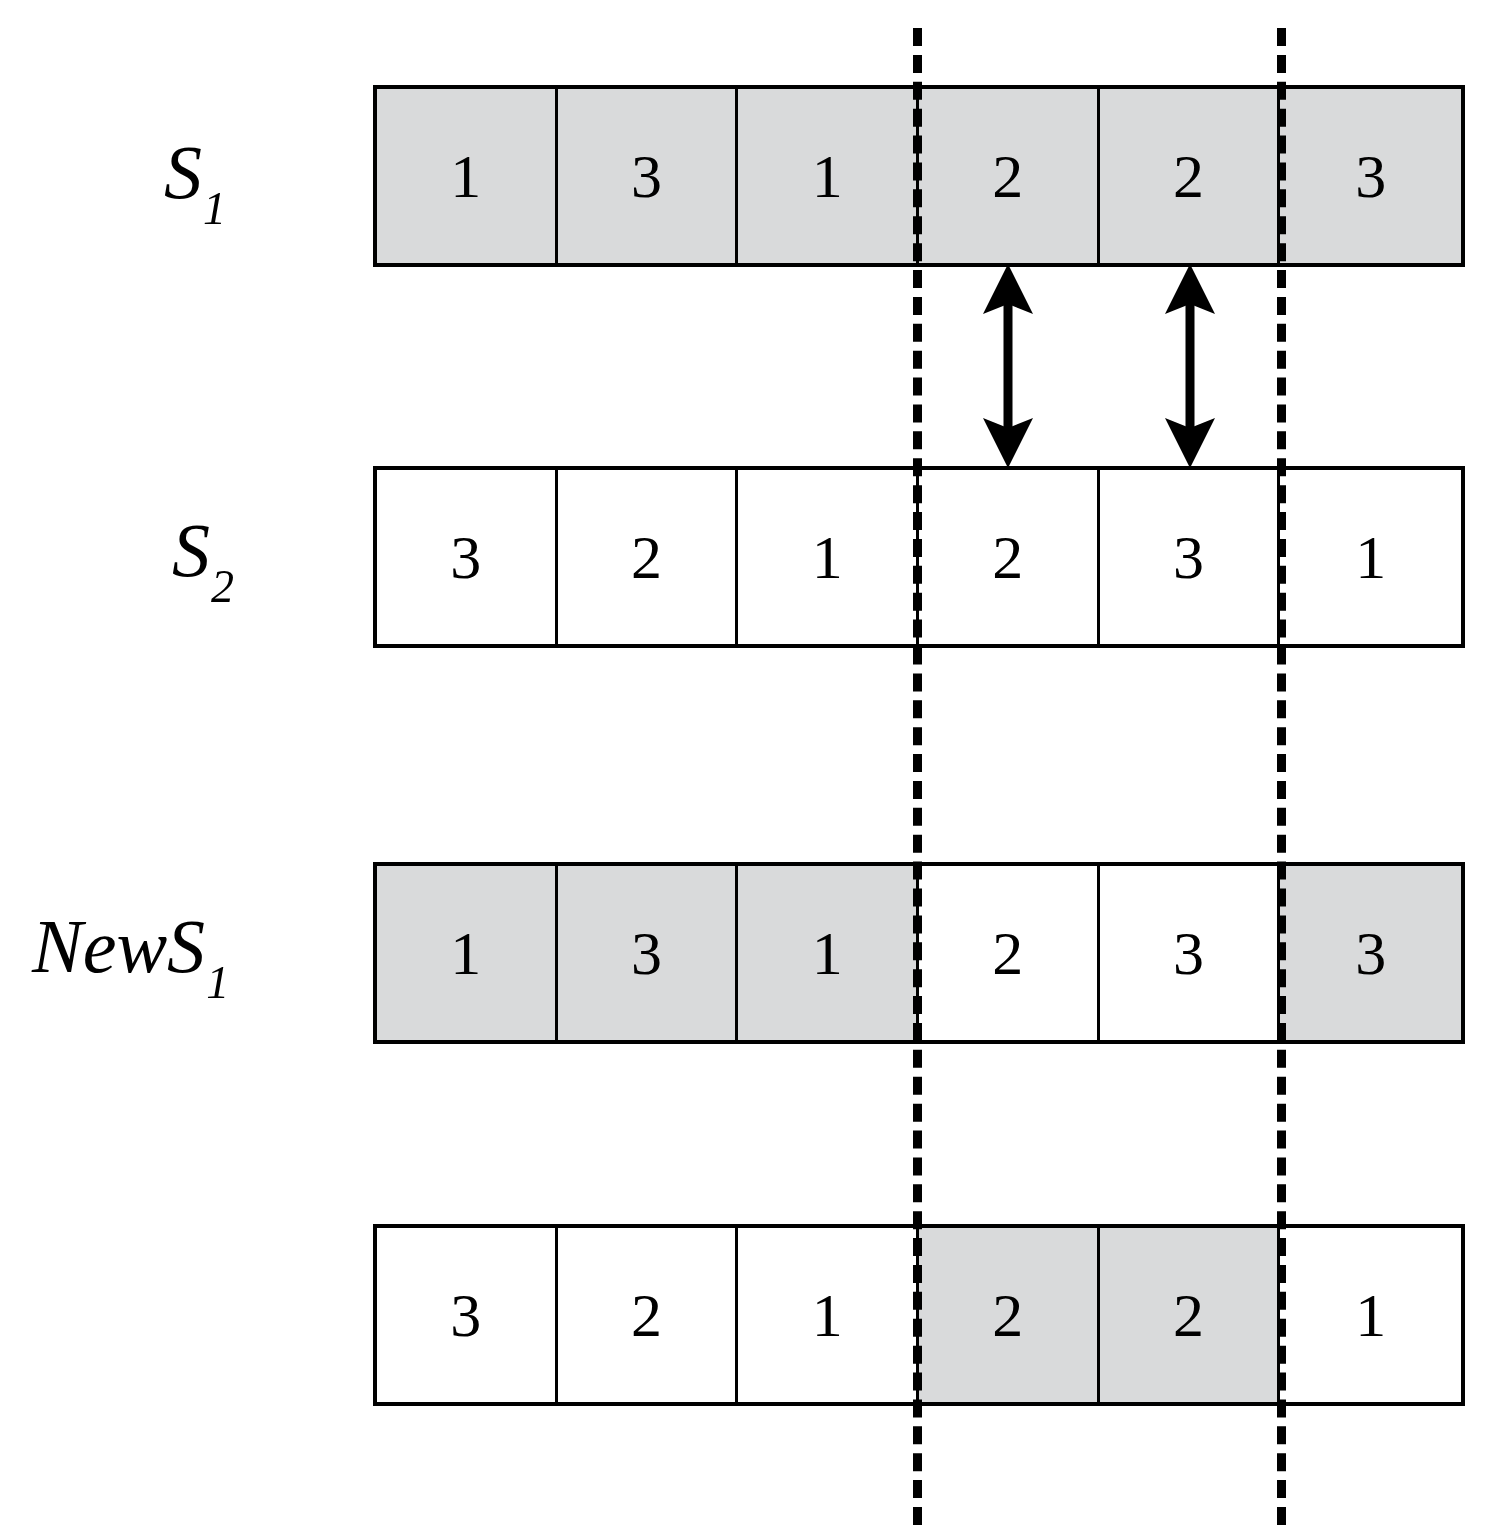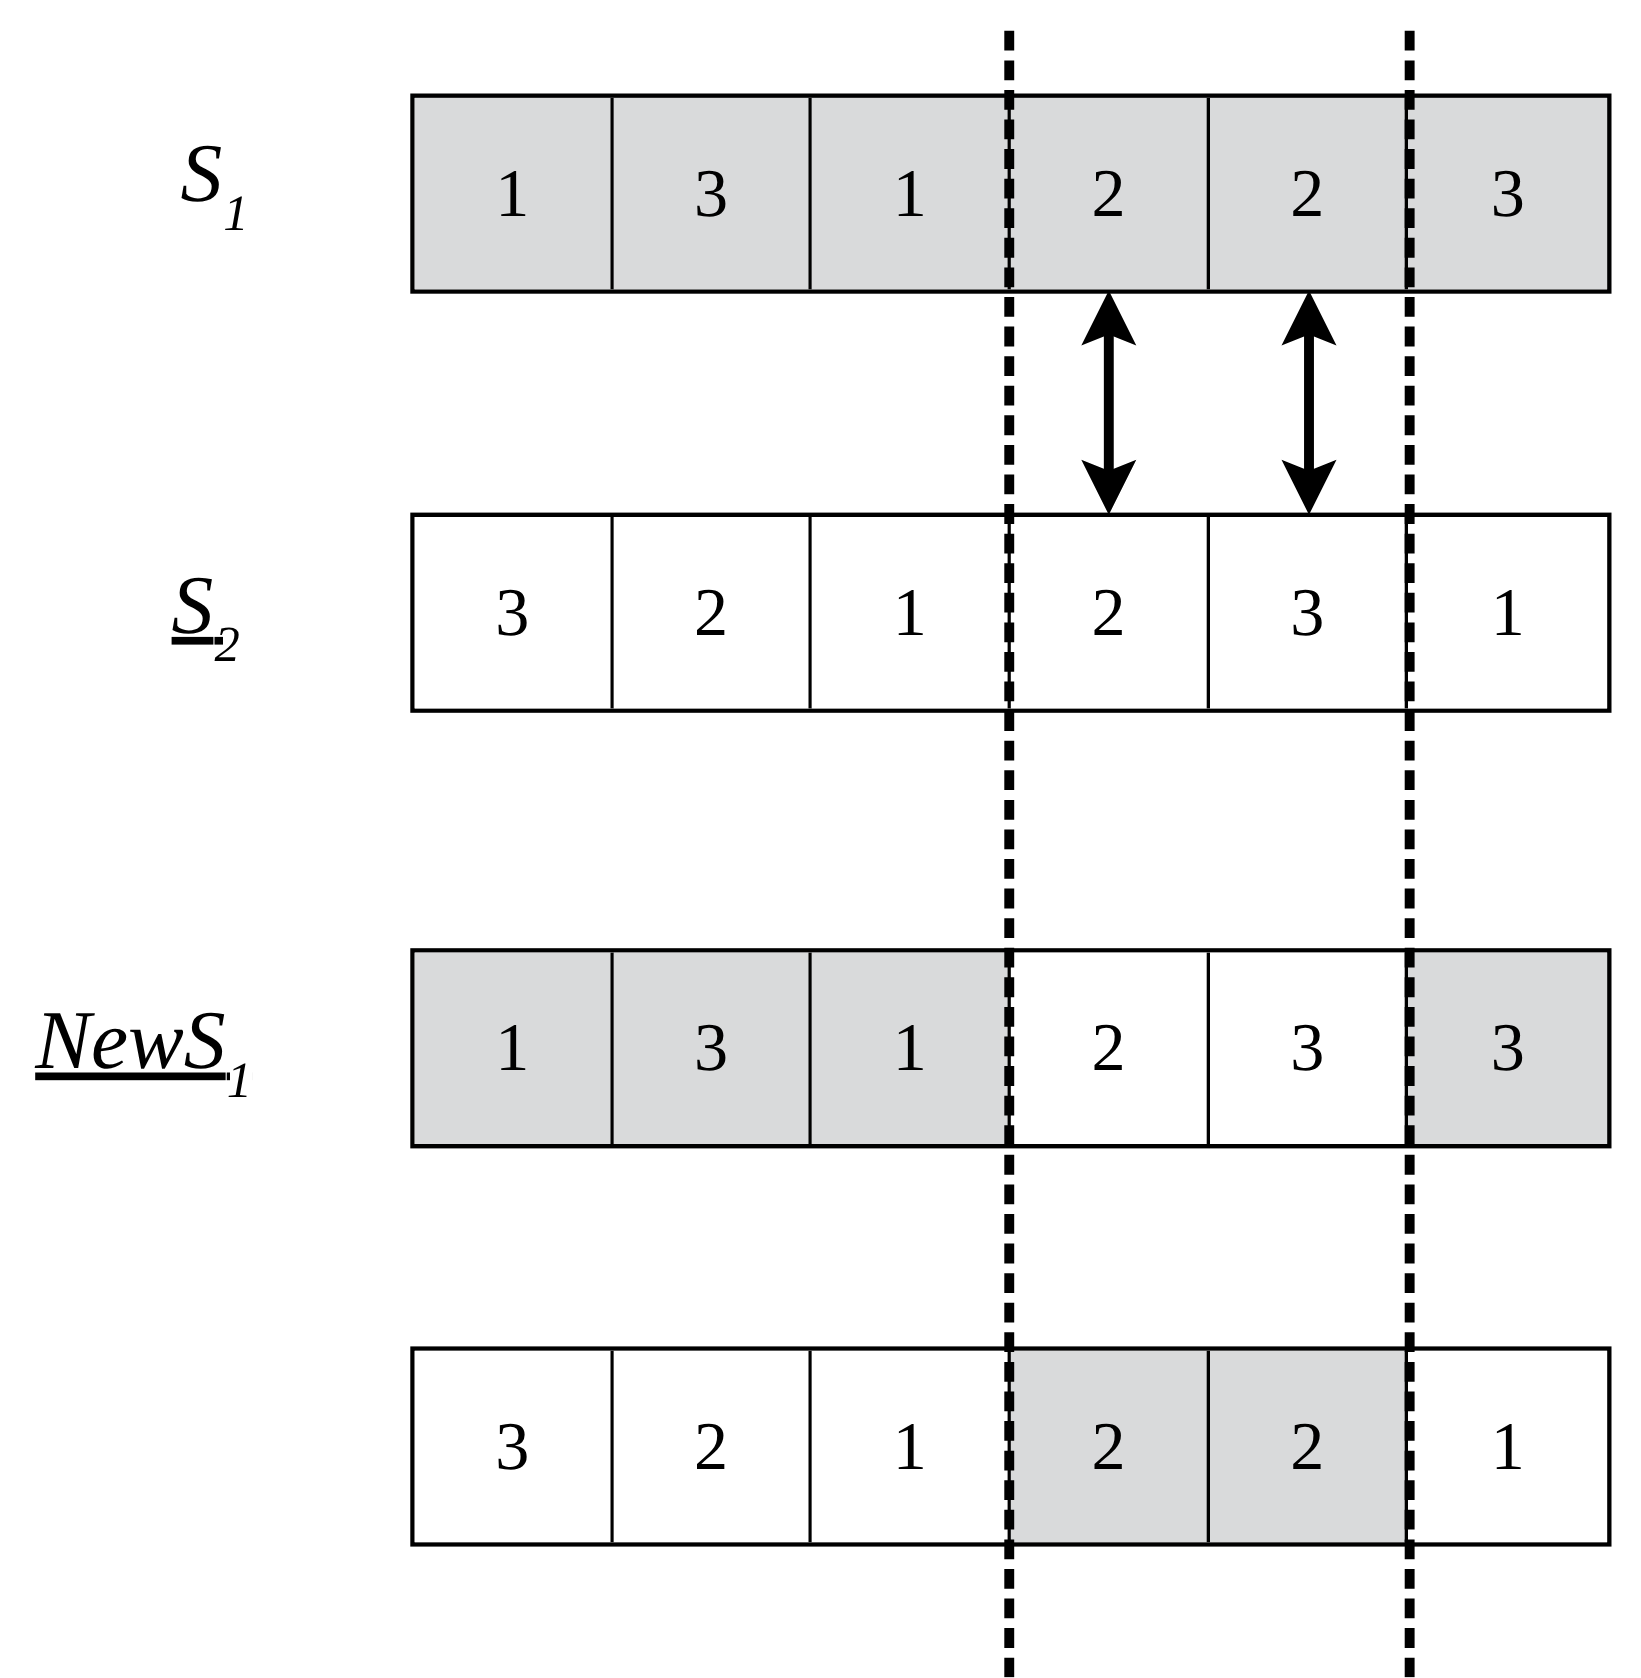"S1" div.row-label { top: 120px -> 134px }
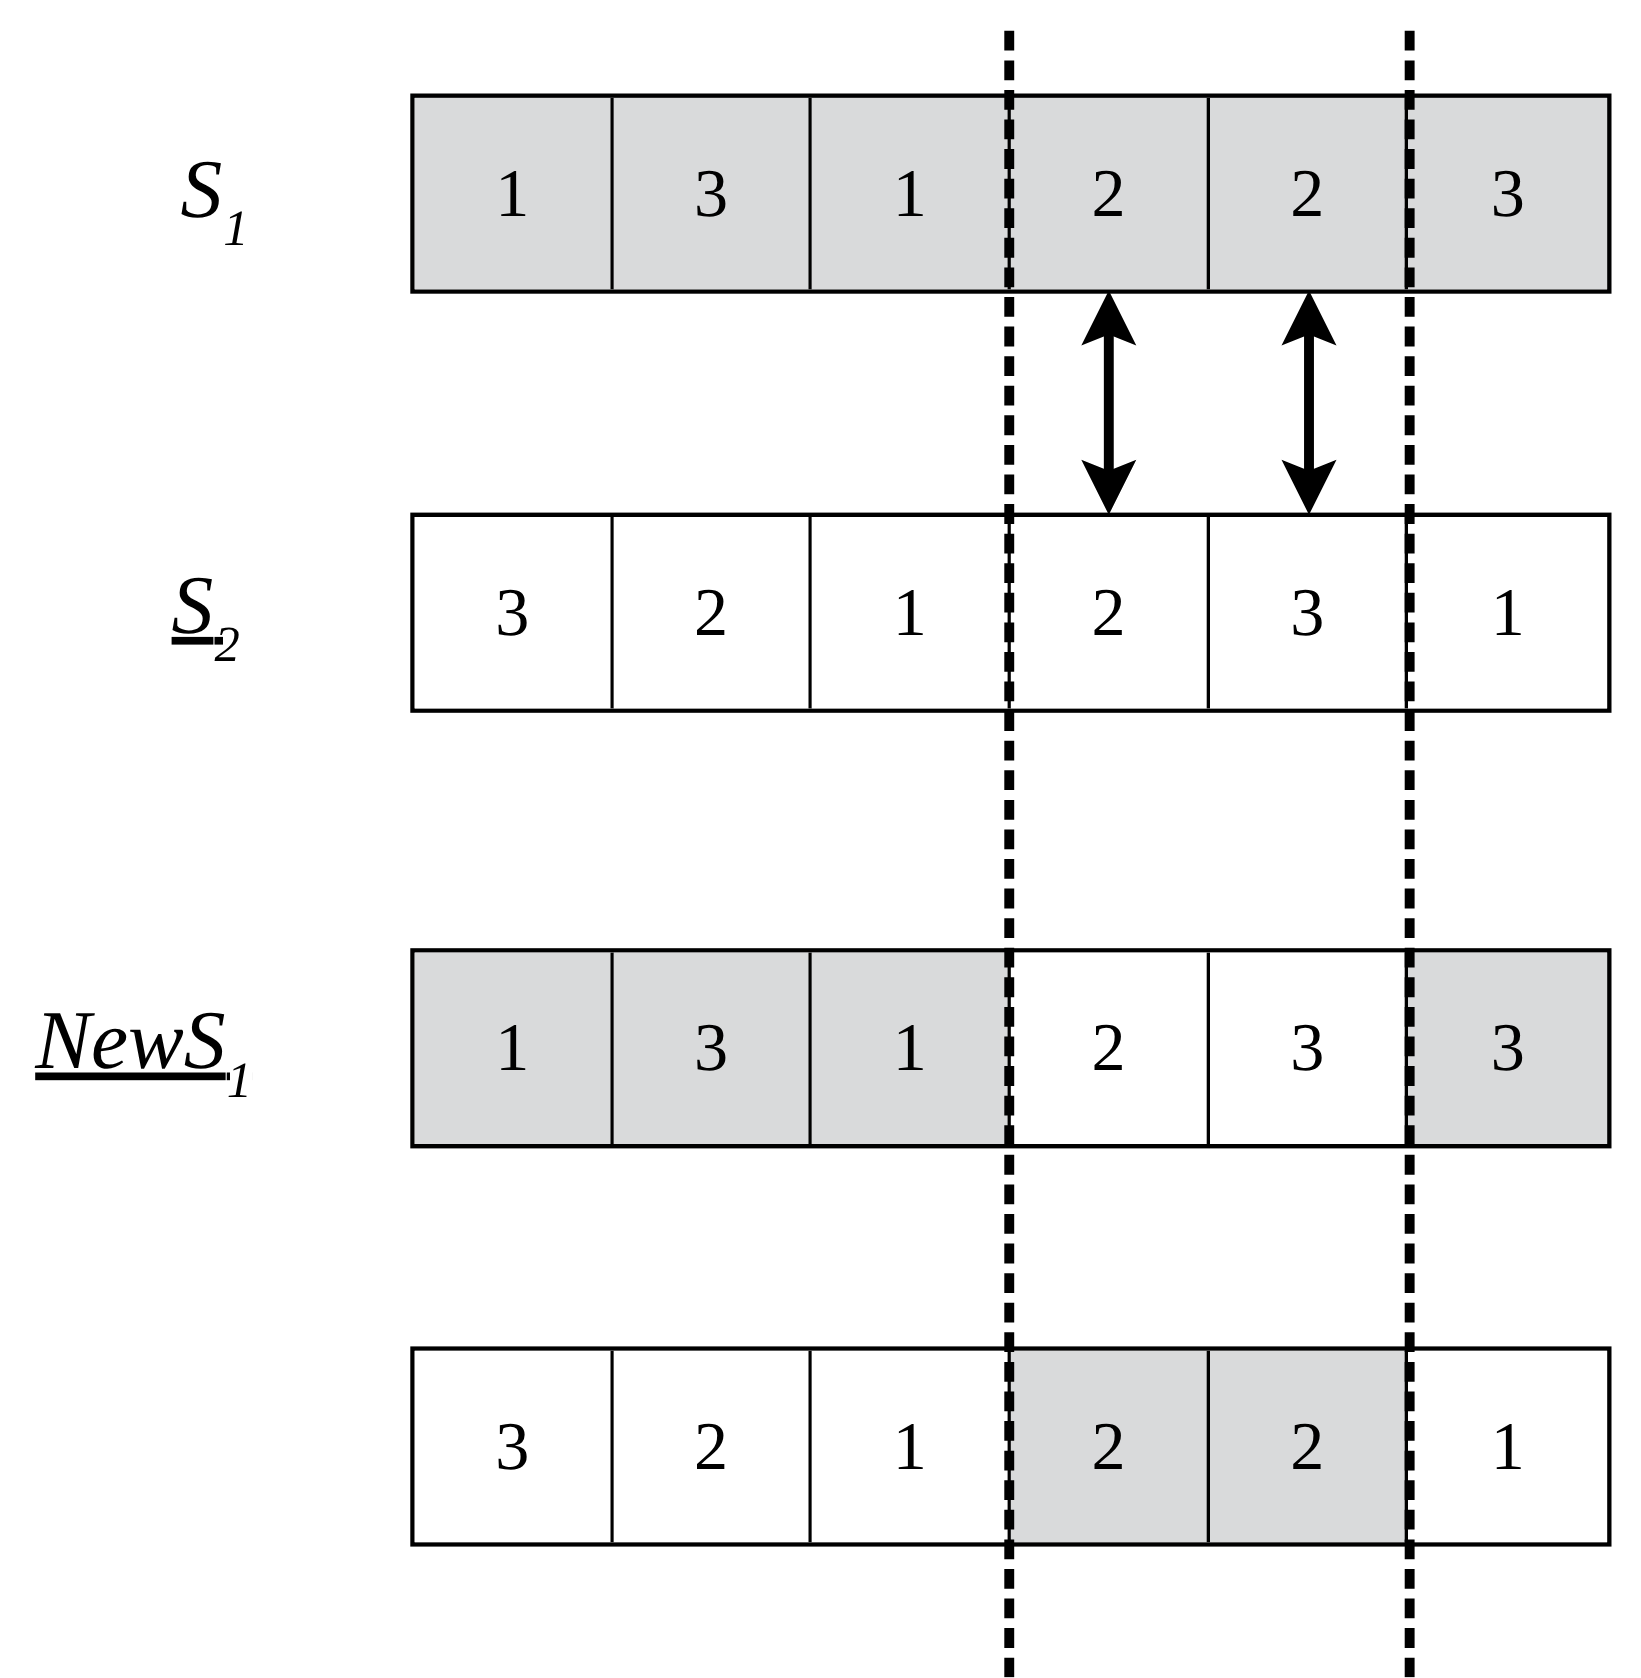"S2" div.row-label { left: 156px -> 172px; text-decoration: underline -> none }
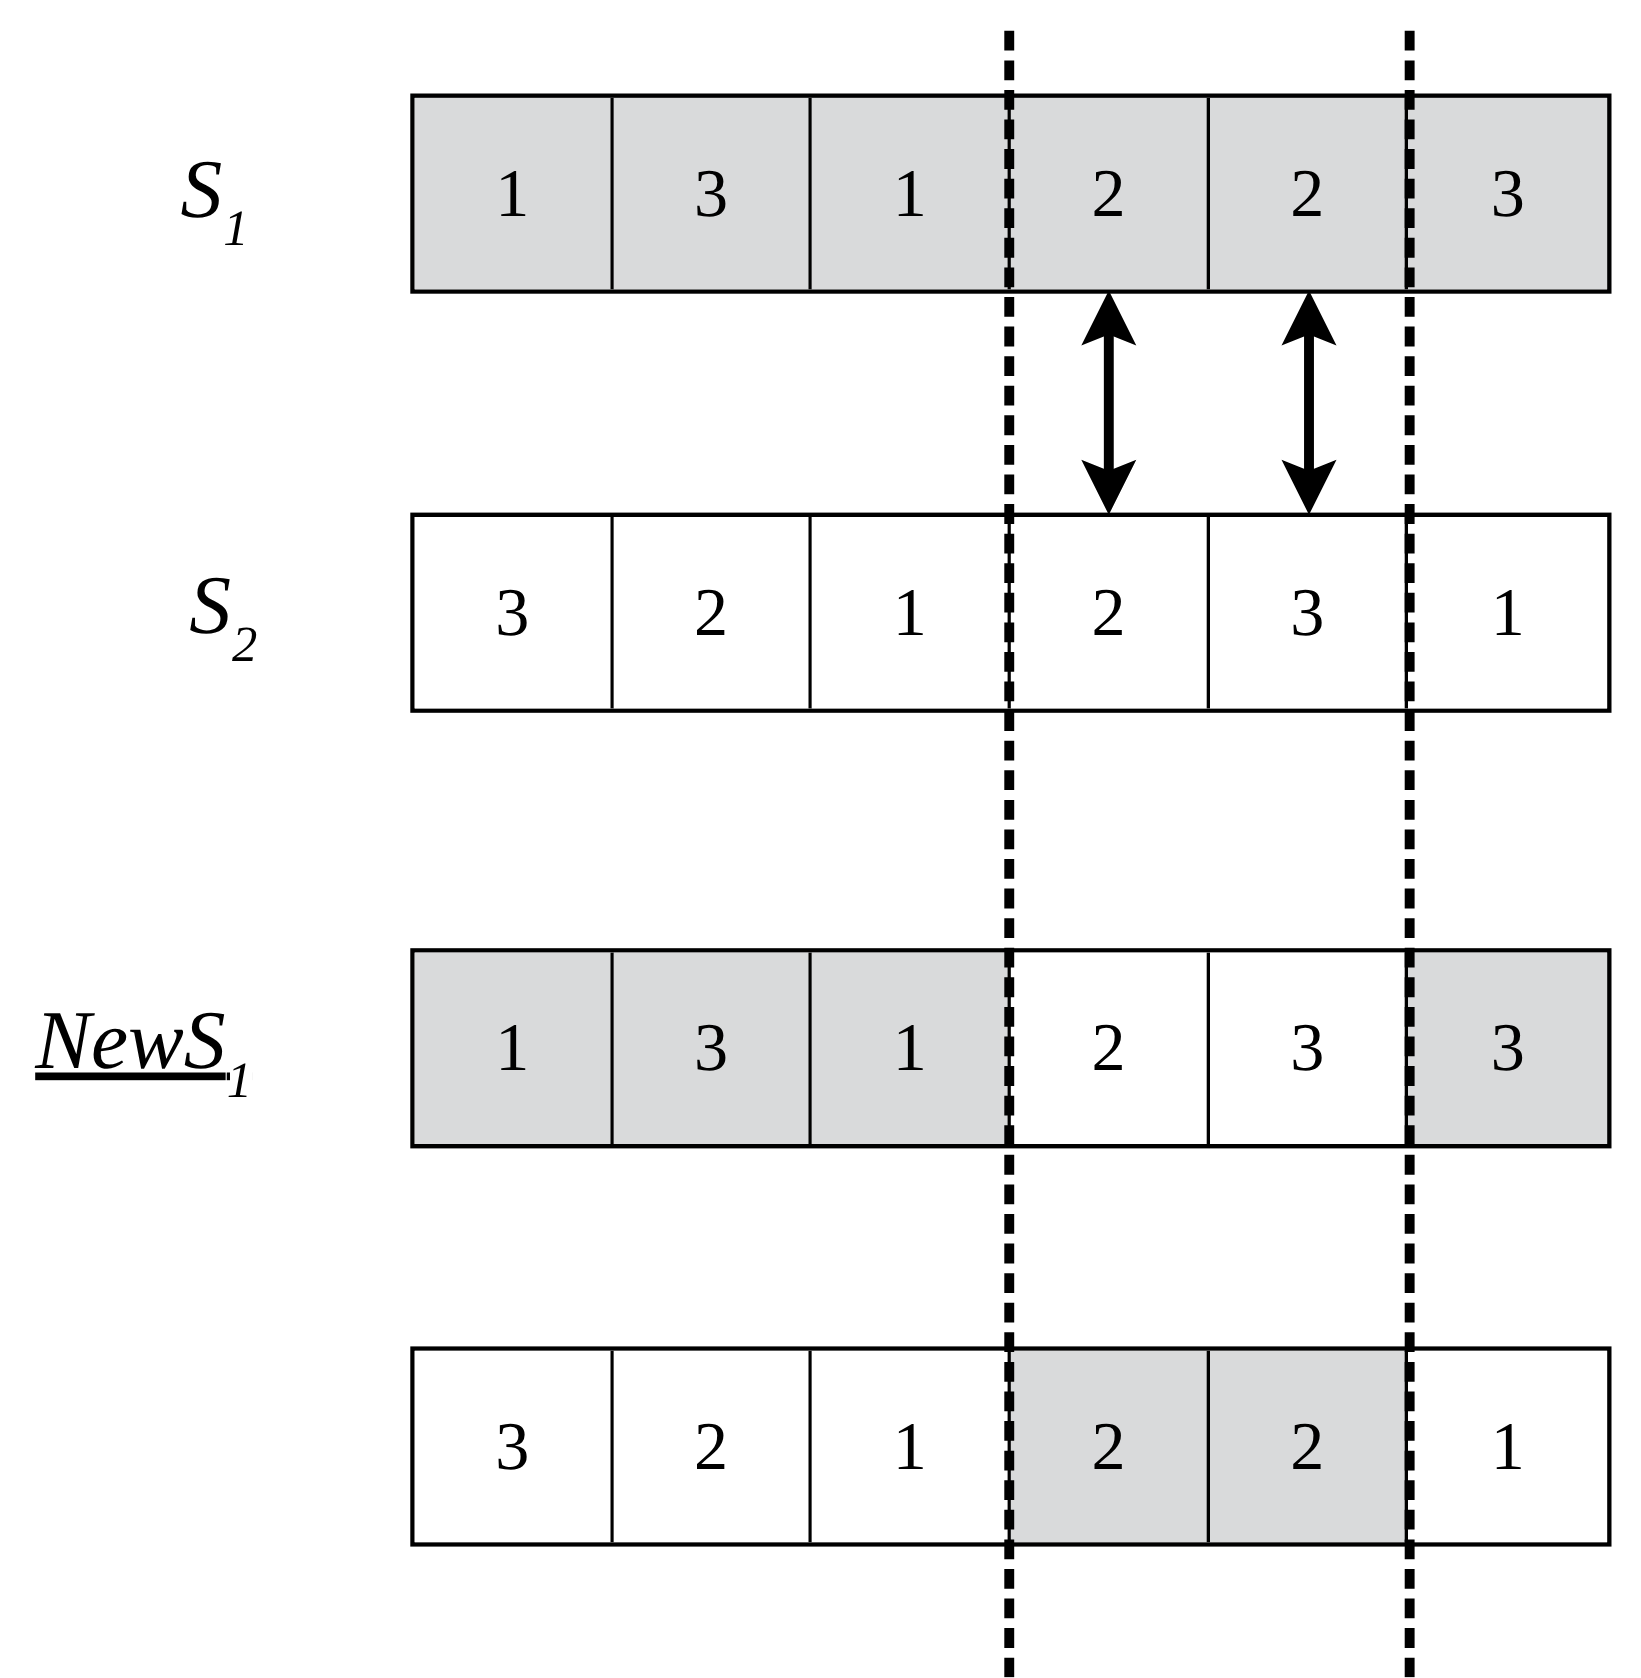"NewS1" div.row-label { text-decoration: underline -> none }
